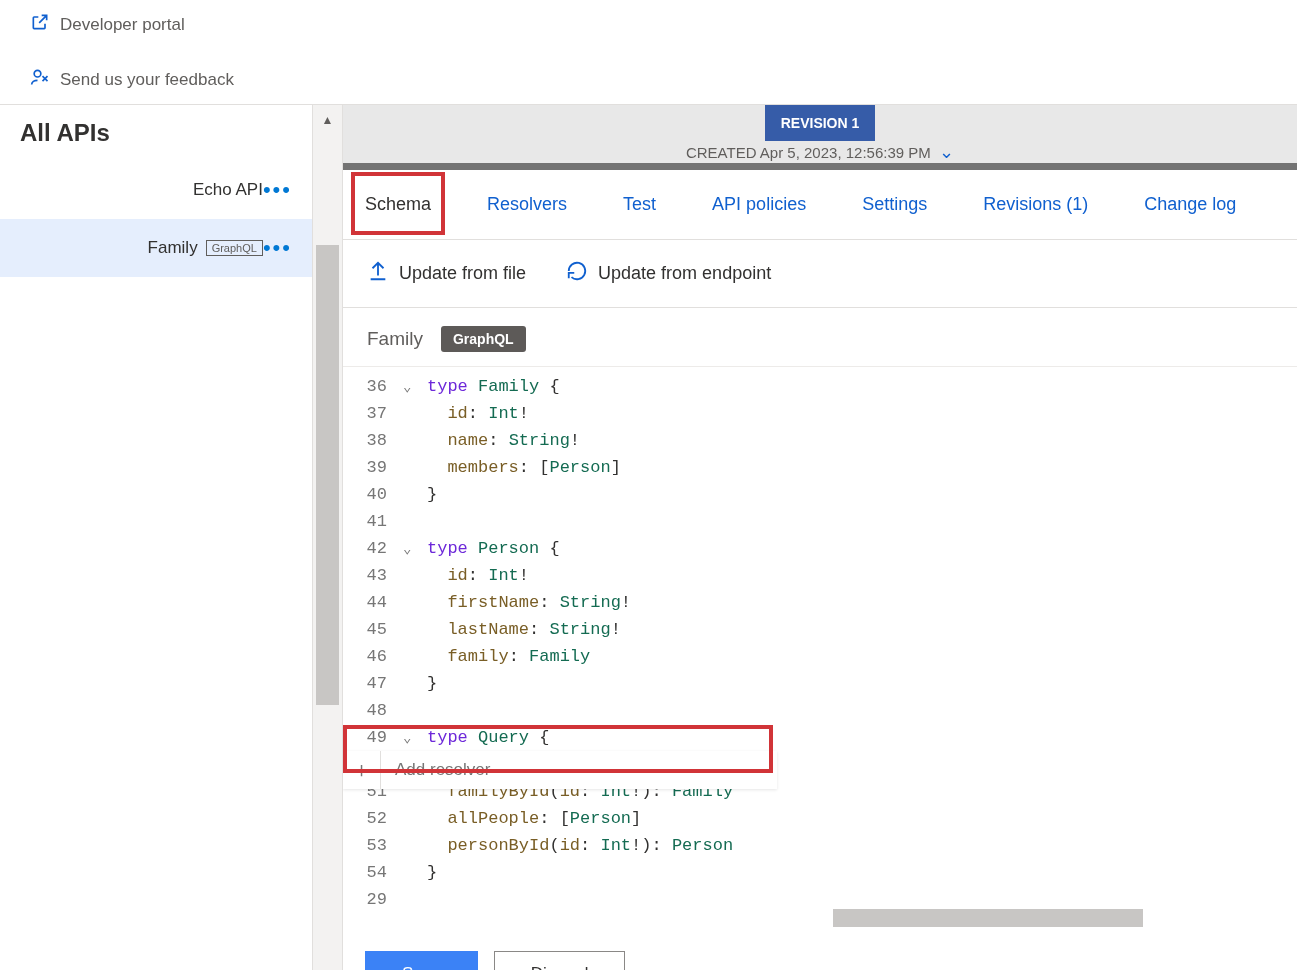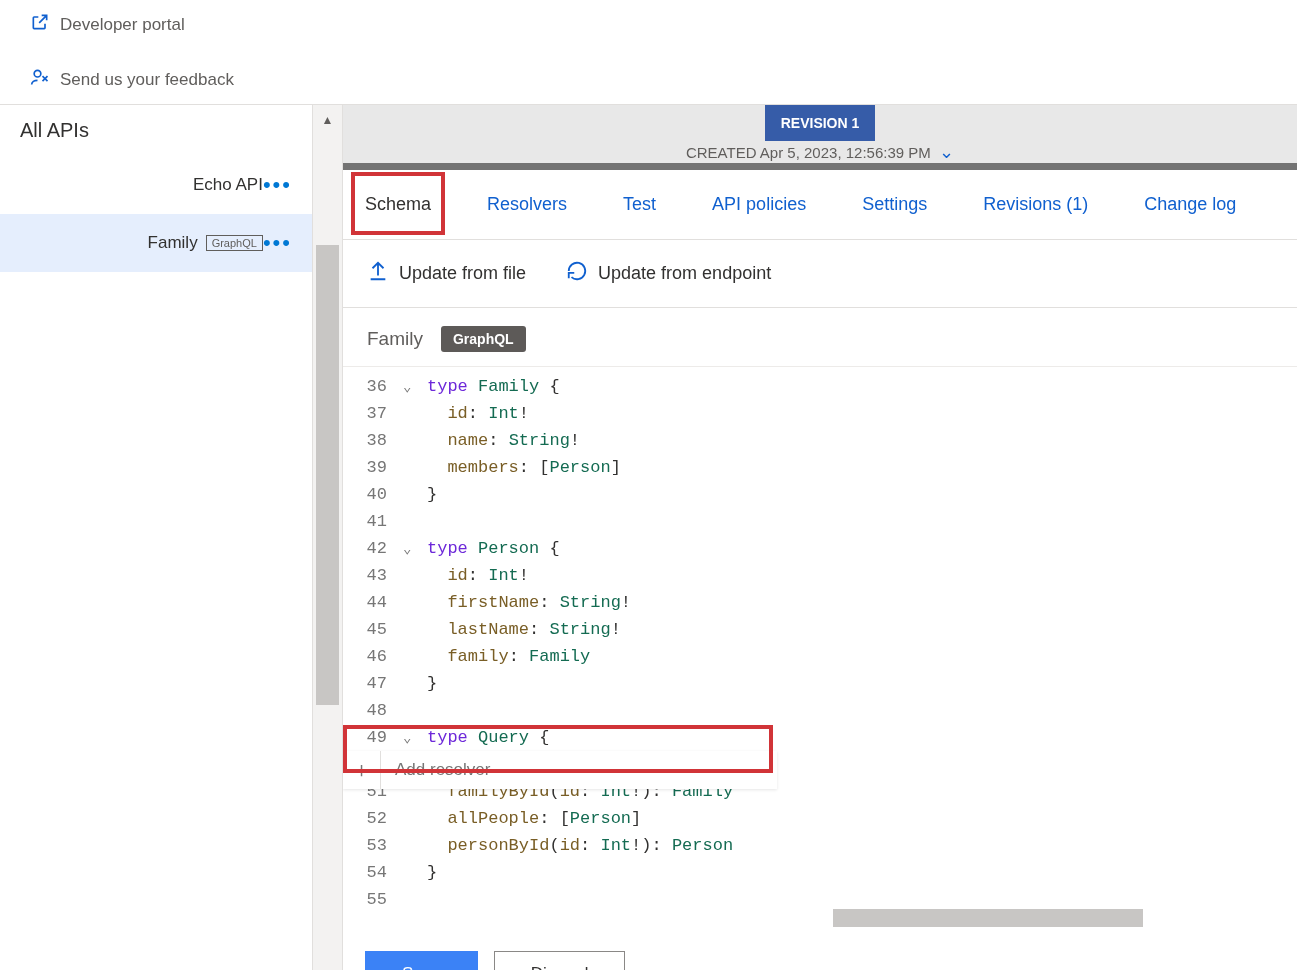"All APIs" .sidebar-title { font-size: 20px -> 24px; font-weight: 400 -> 700 }
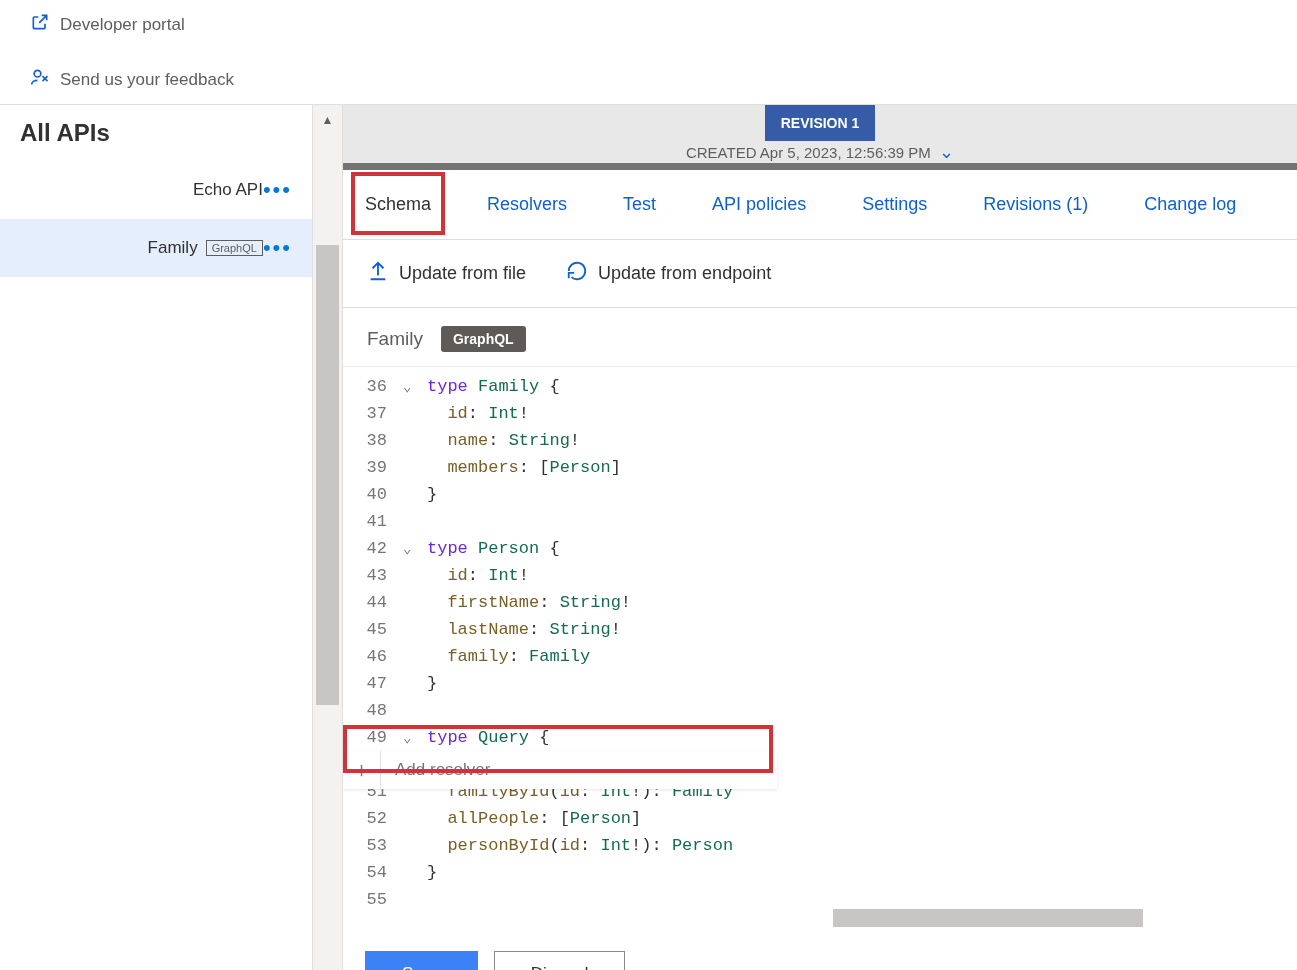"55" div.gutter { text: 55 -> 29 }
